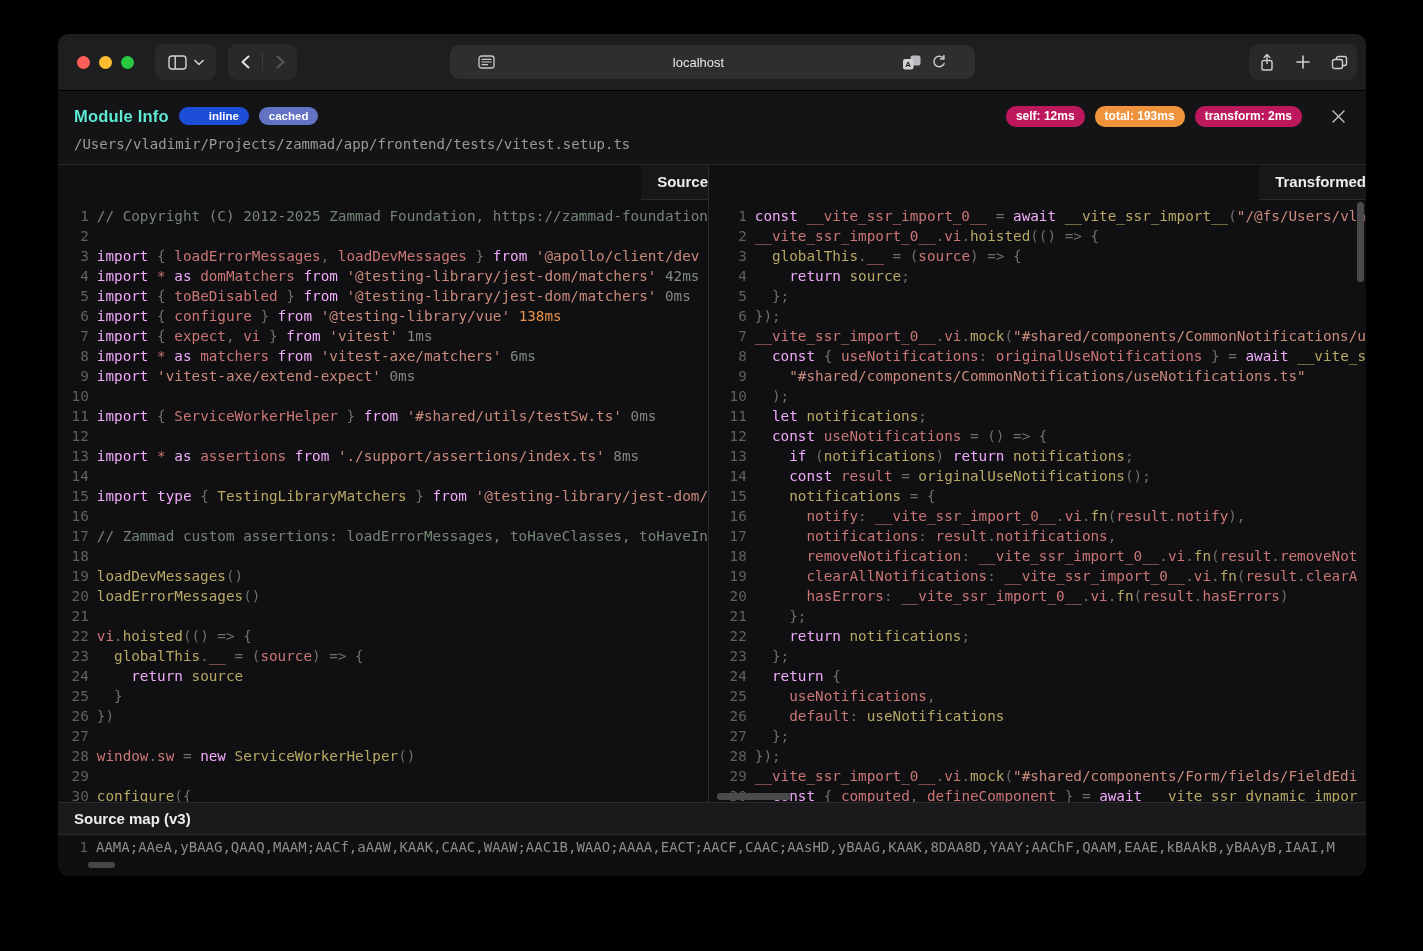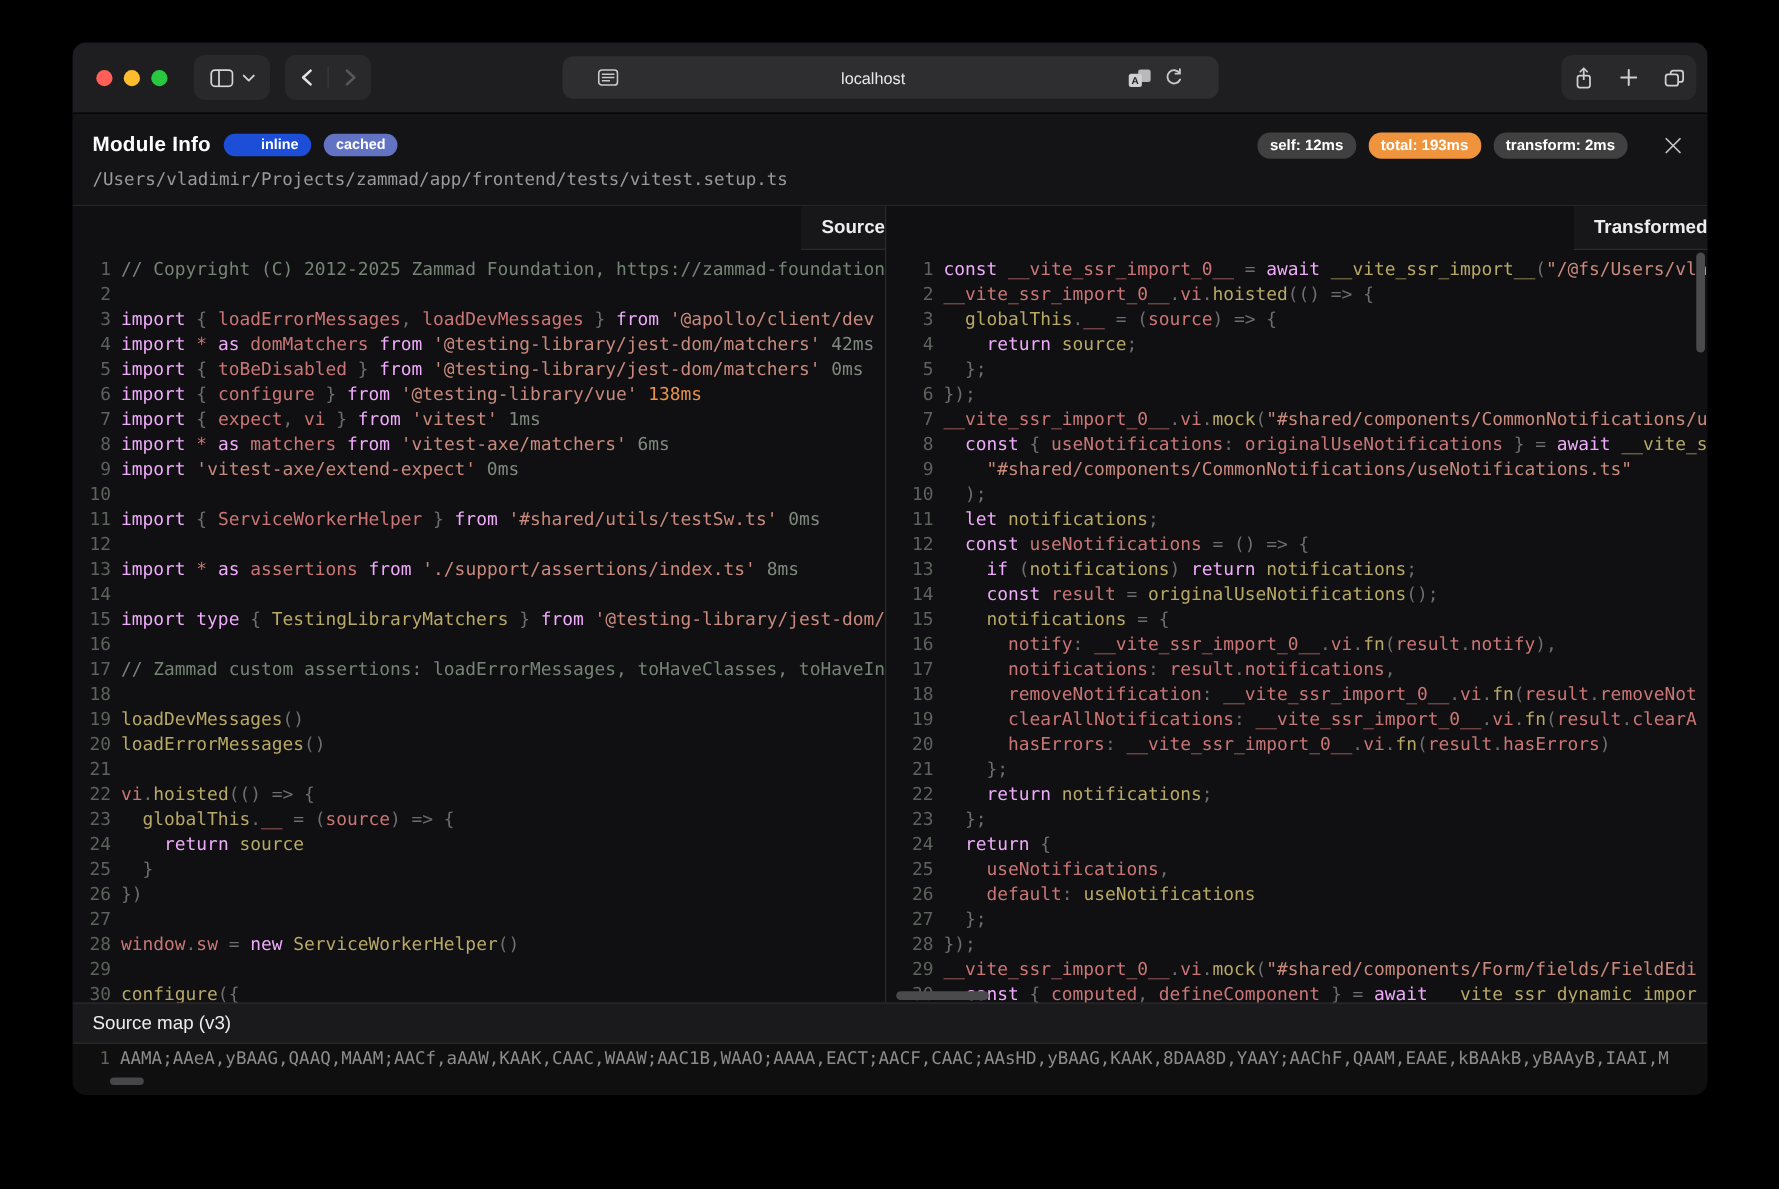"Module Info" .mi-title { color: #ffffff -> #5eead4 }
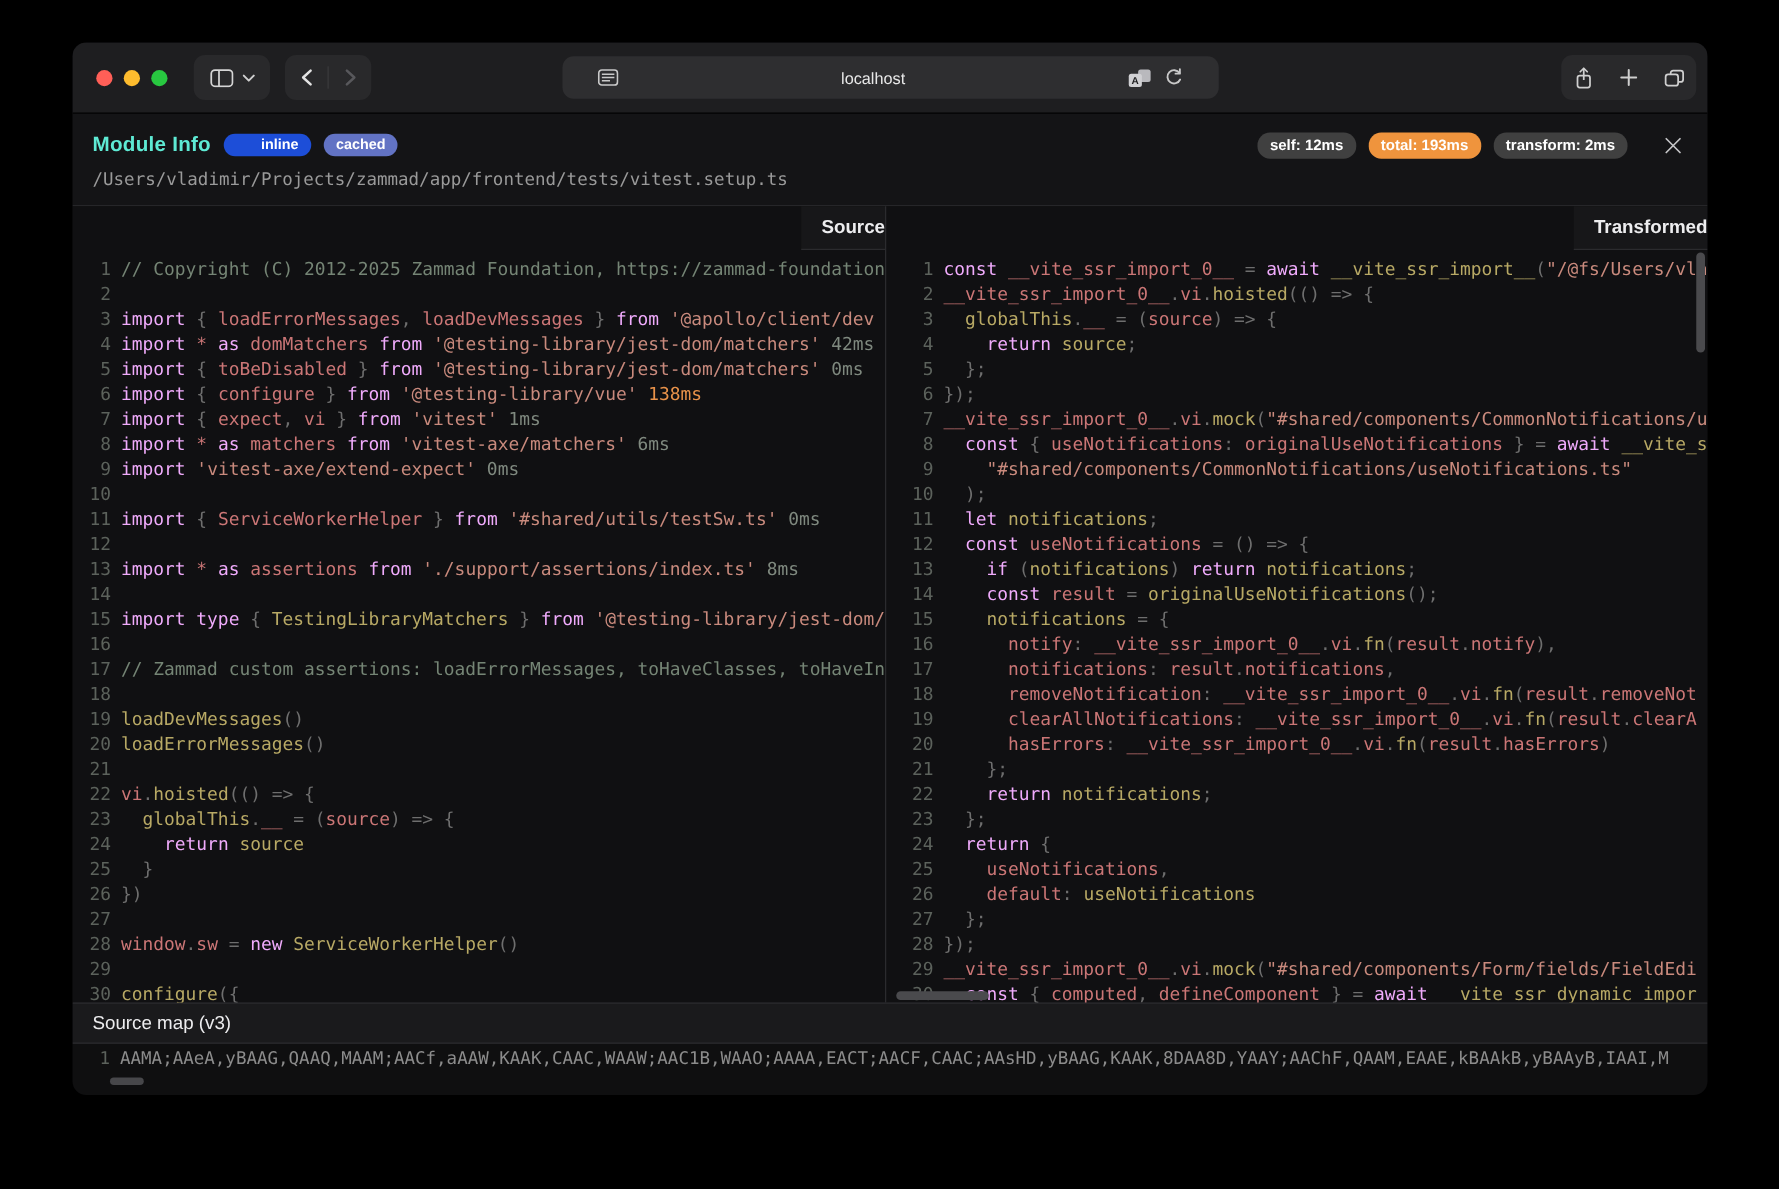"self: 12ms" .pill-gray { background: #404040 -> #be185d }
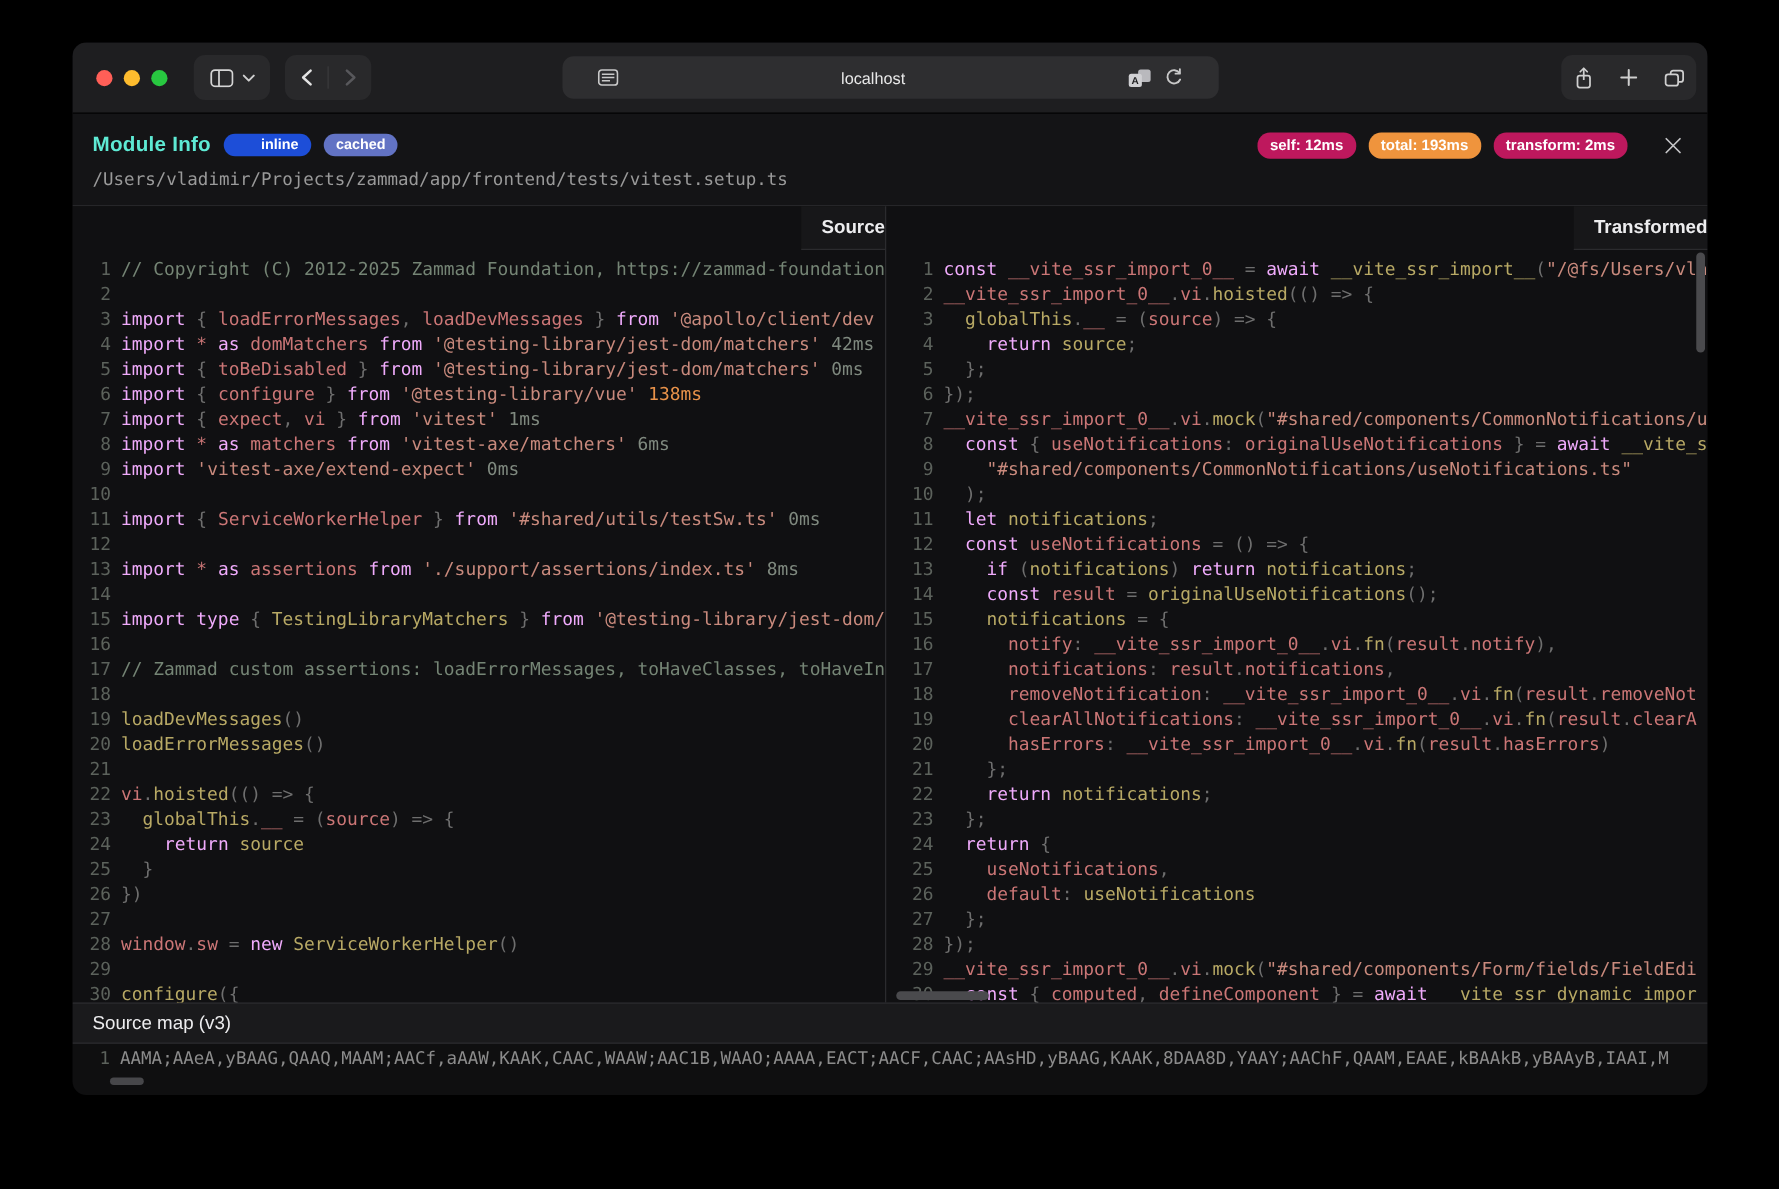"Source map (v3)" .sm-header { font-weight: normal -> bold }
